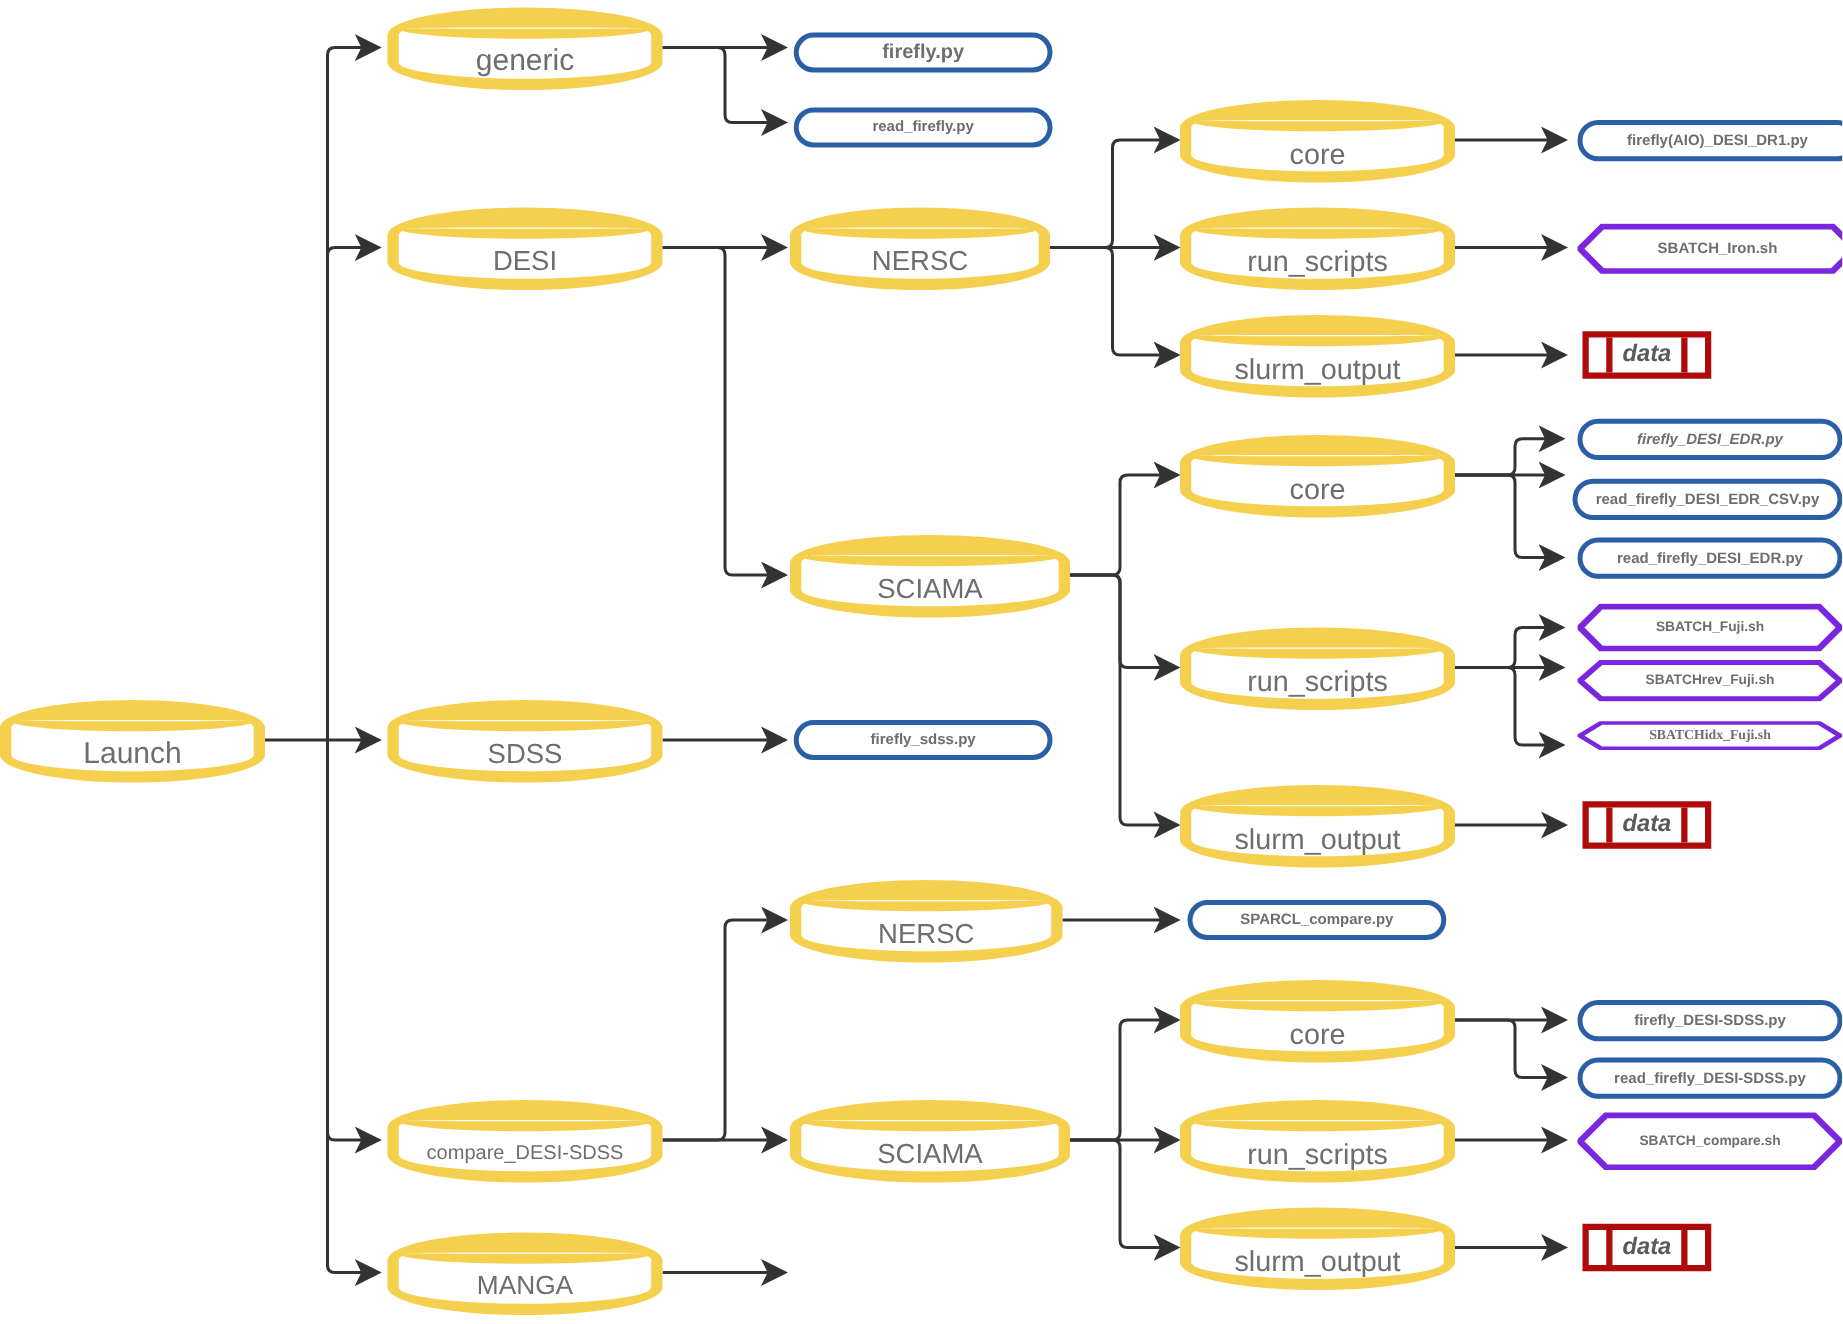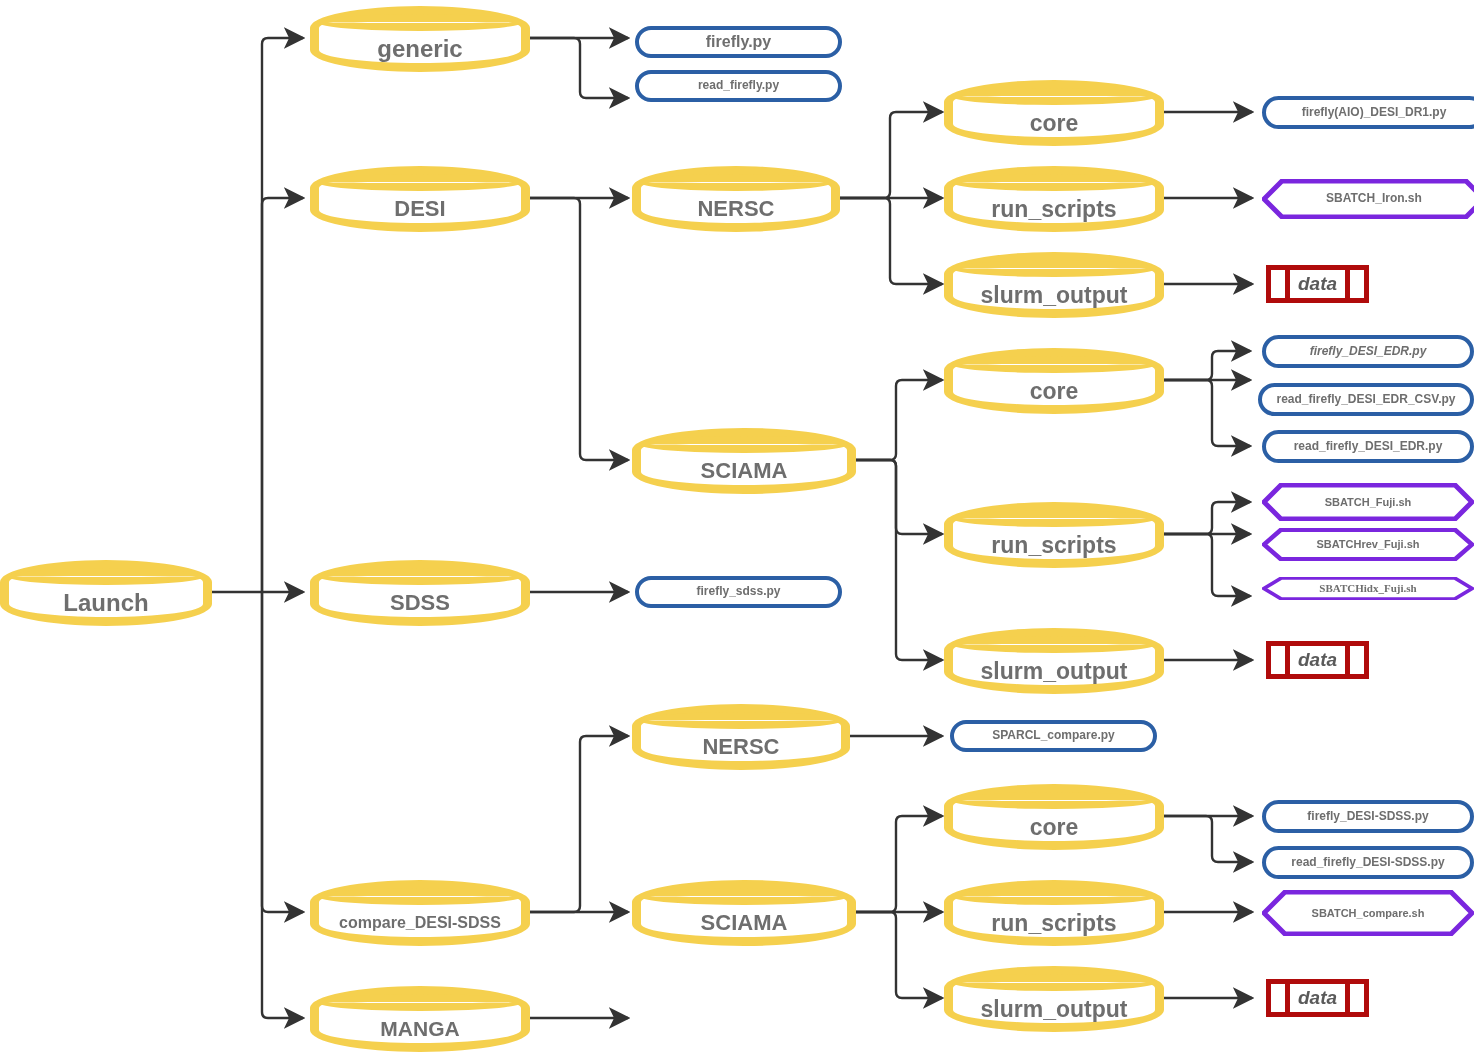"generic" .cyl .cyl-label { font-weight: bold -> normal }
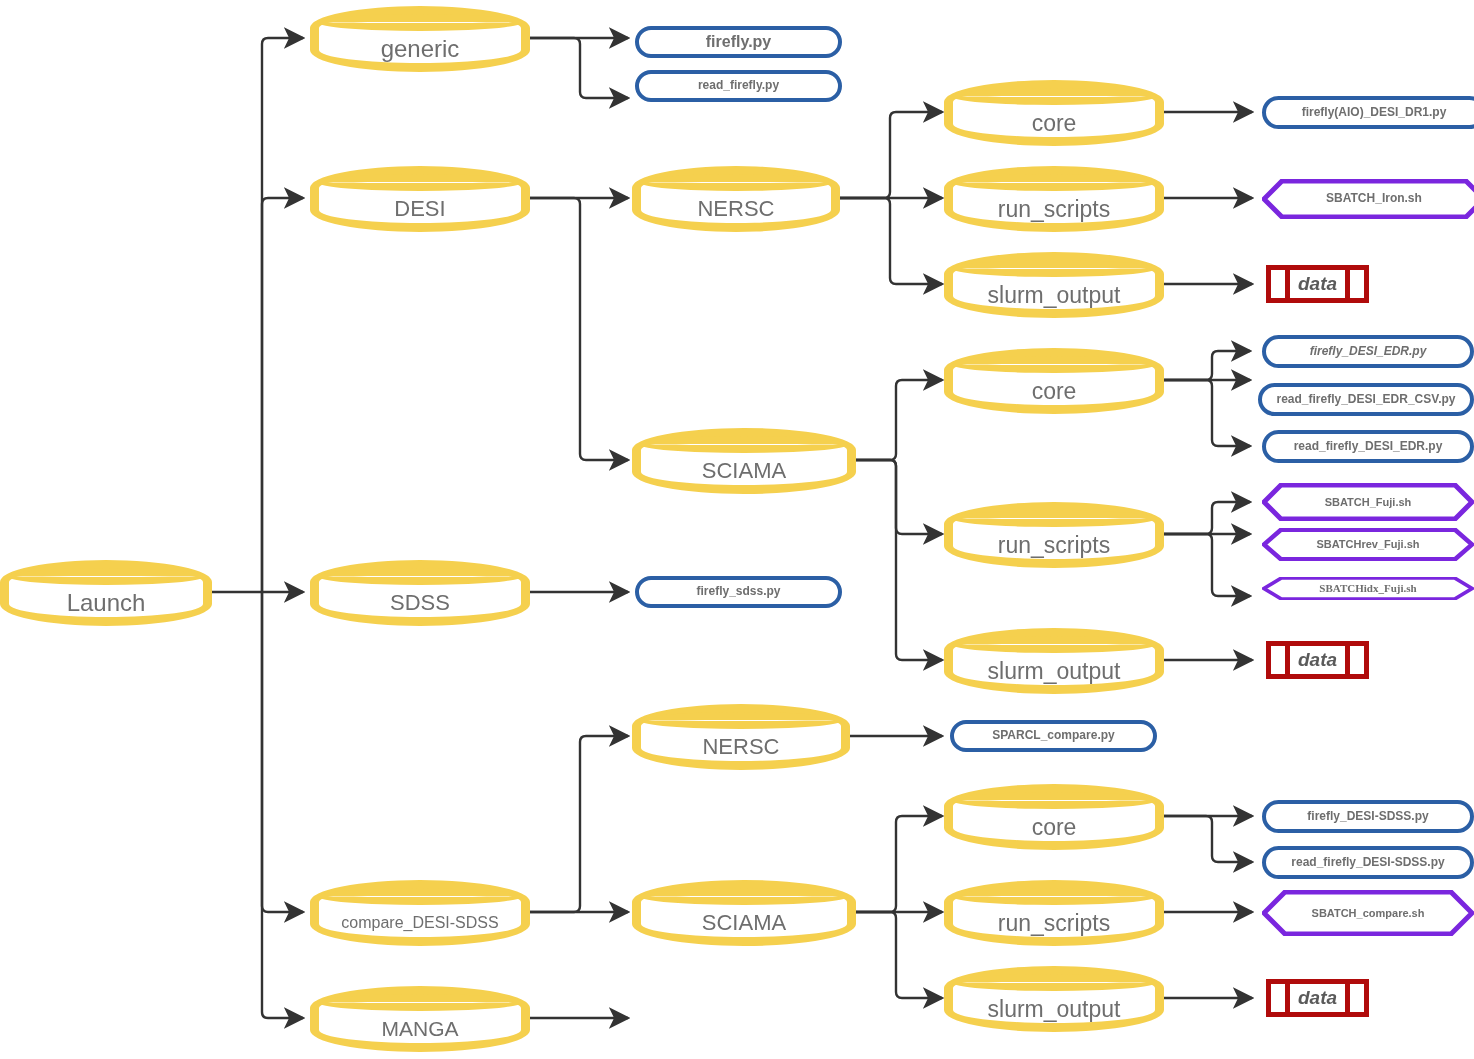"read_firefly.py" div.pybox { top: 70px -> 86px }
